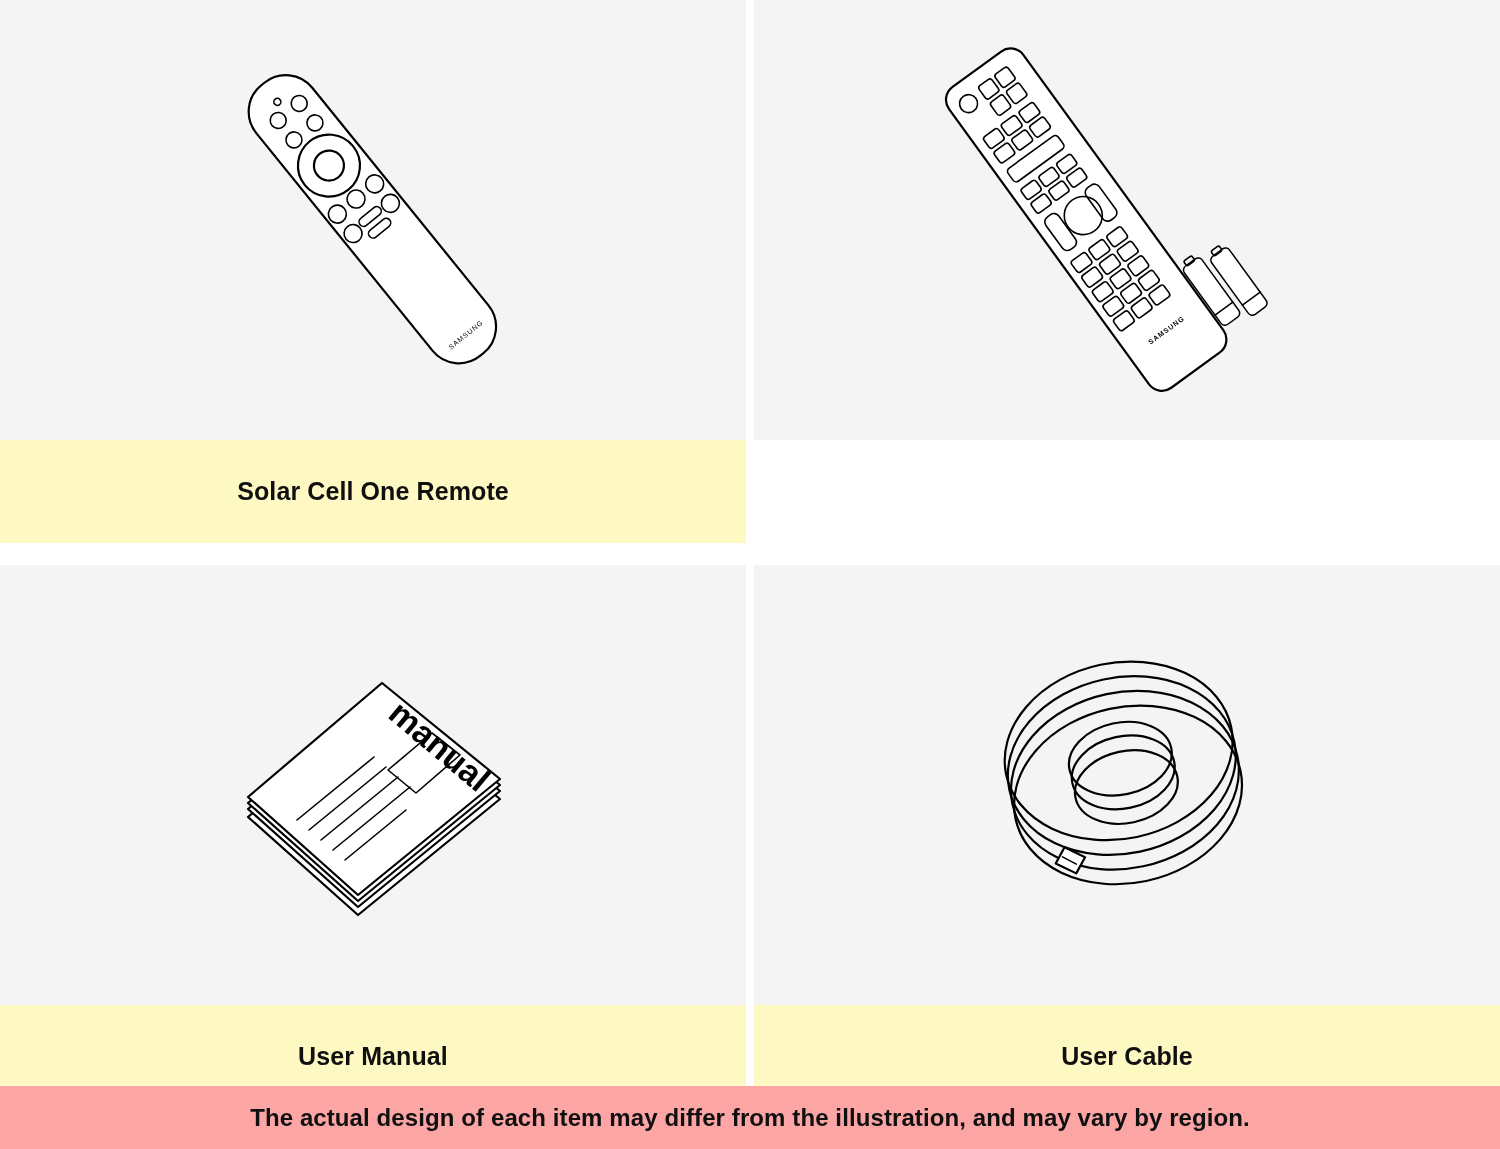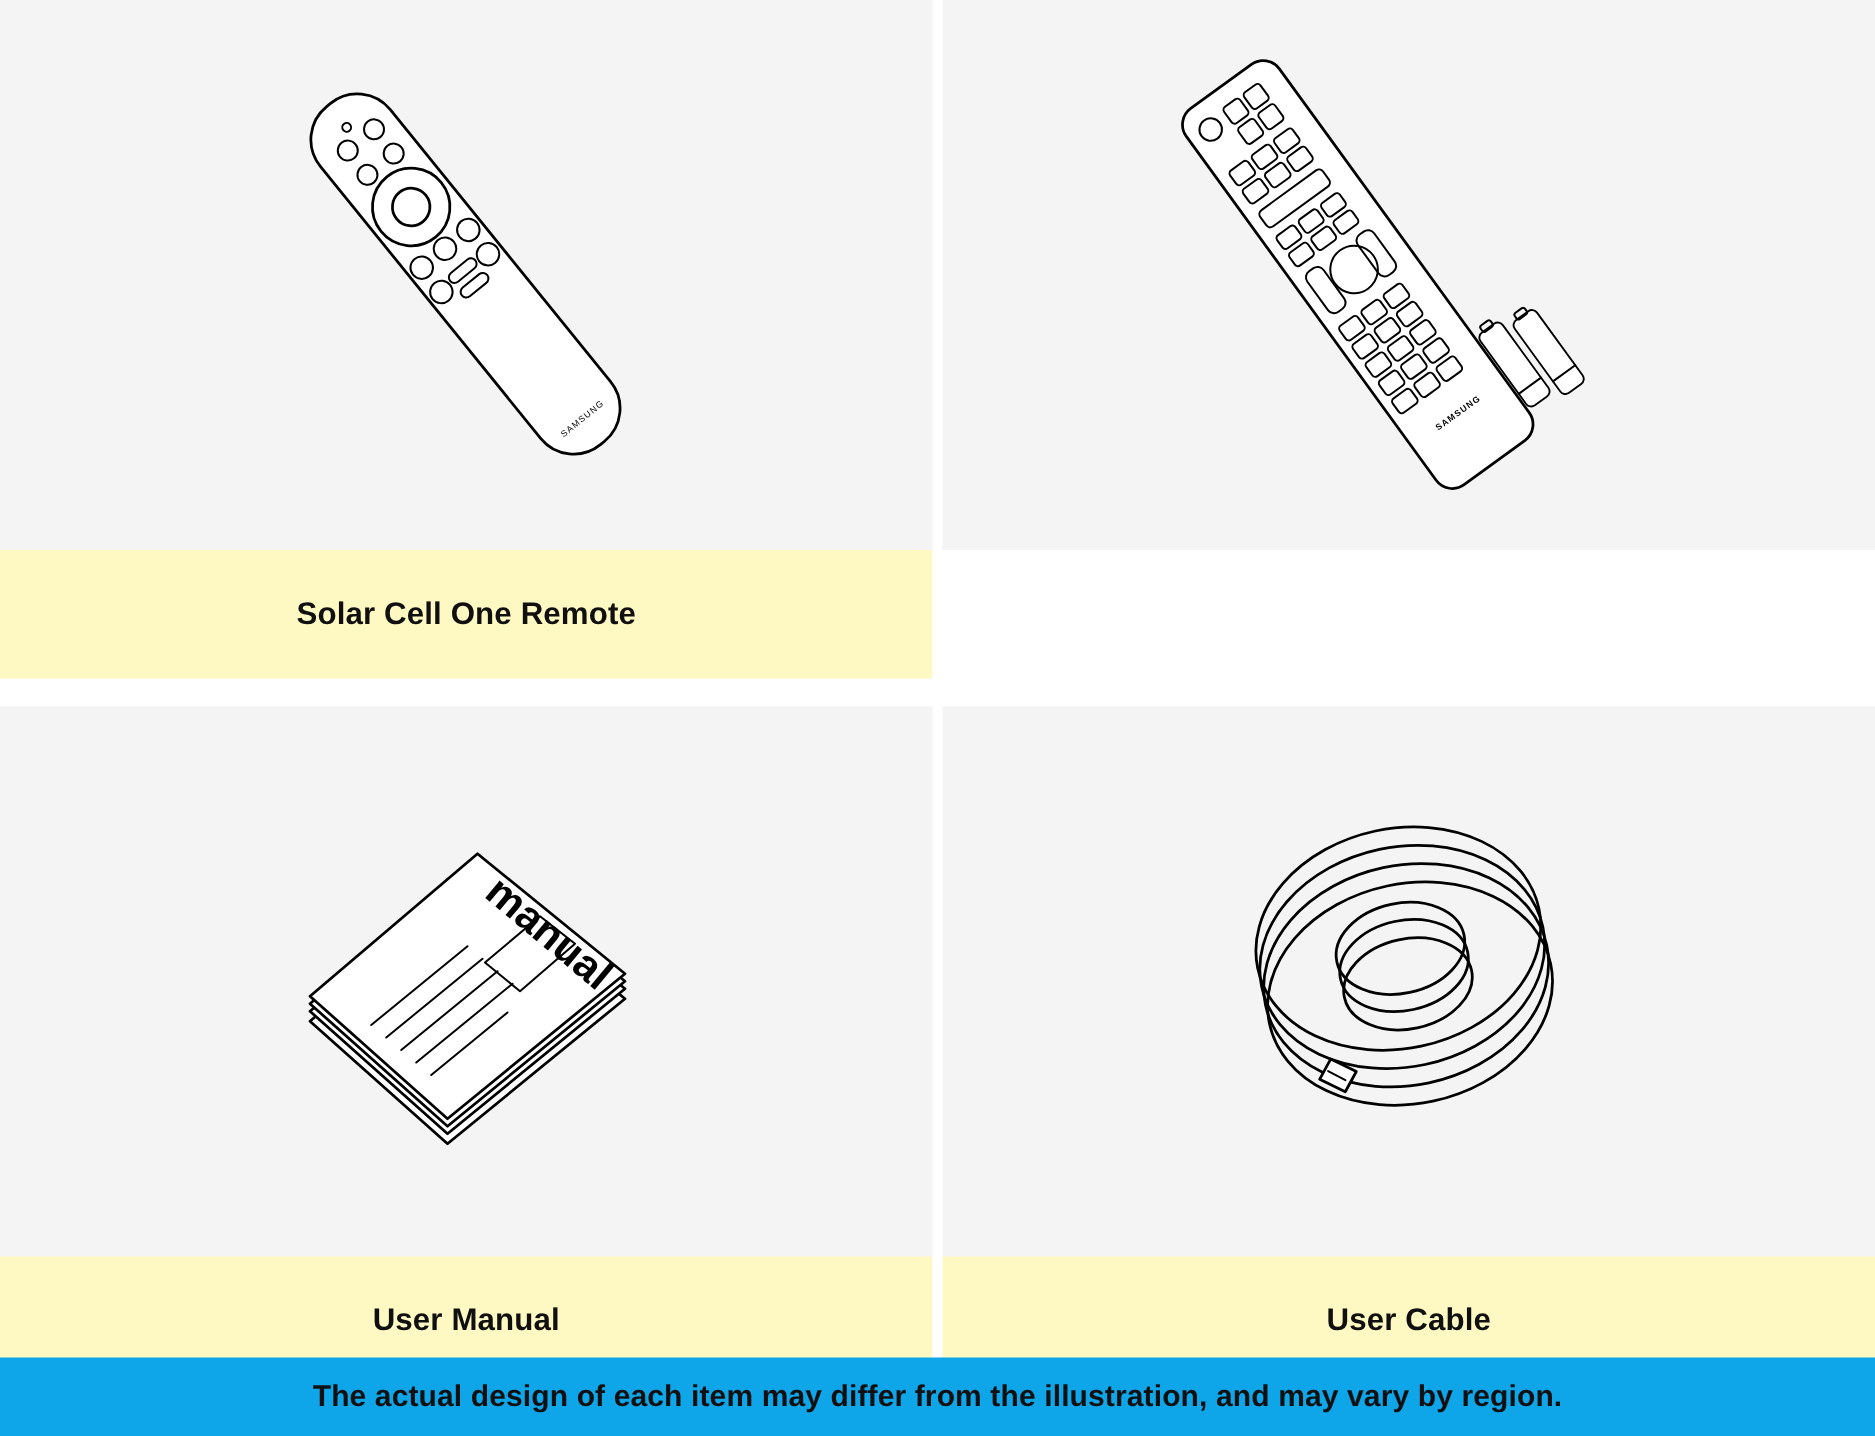"The actual design of each" .footer { background: #0ea5e9 -> #fca5a5 }
